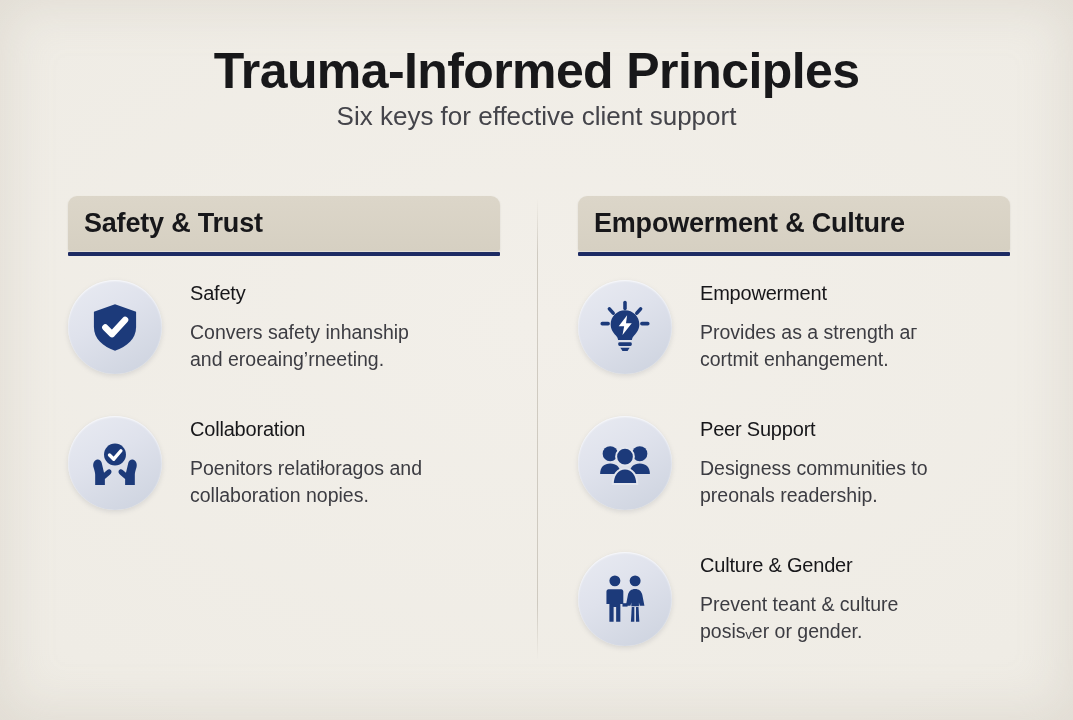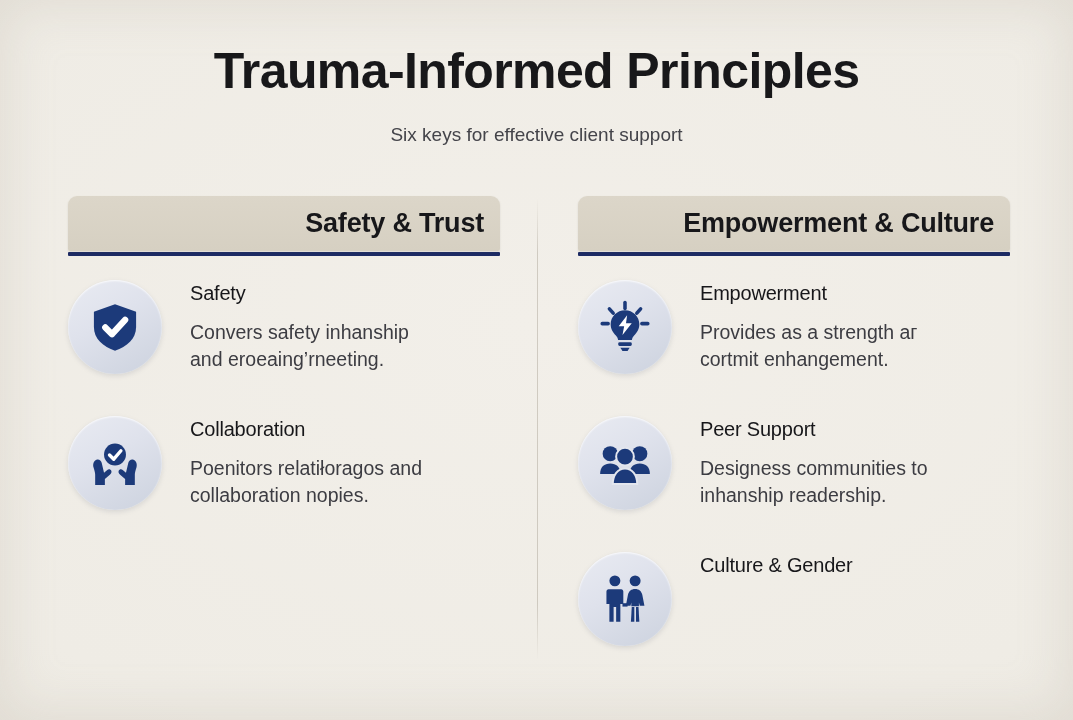"Six keys for effective client" .page-subtitle { font-size: 19px -> 26px; margin: 27px 0 0 0 -> 4px 0 0 0 }
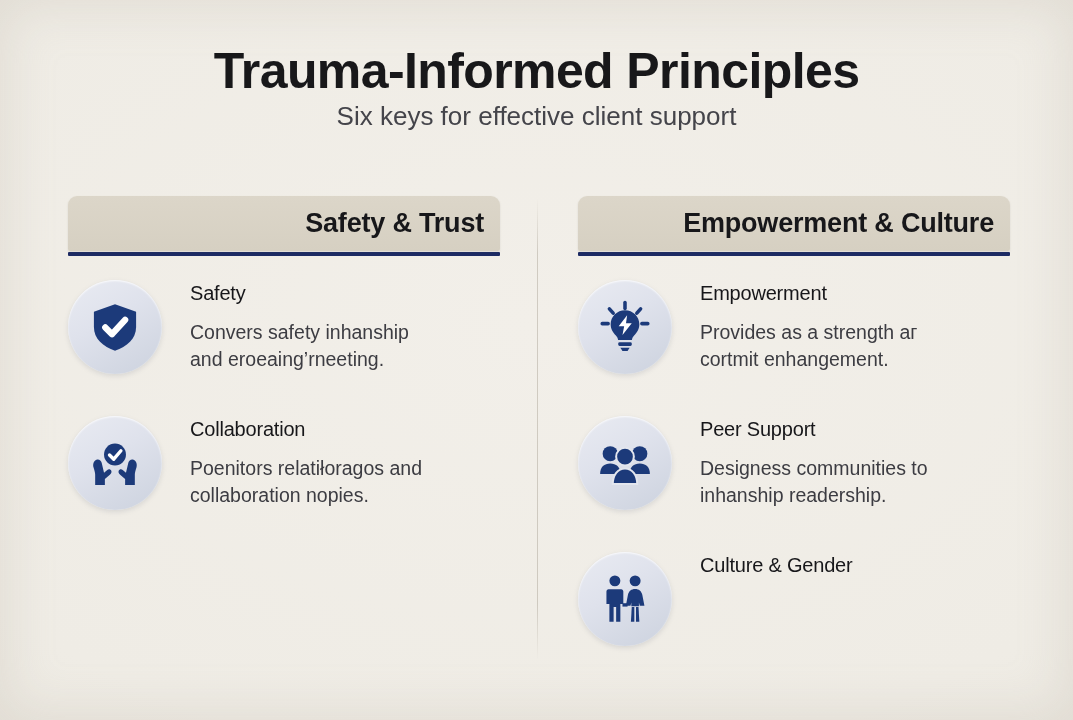"Safety & Trust" .col-header { text-align: right -> left }
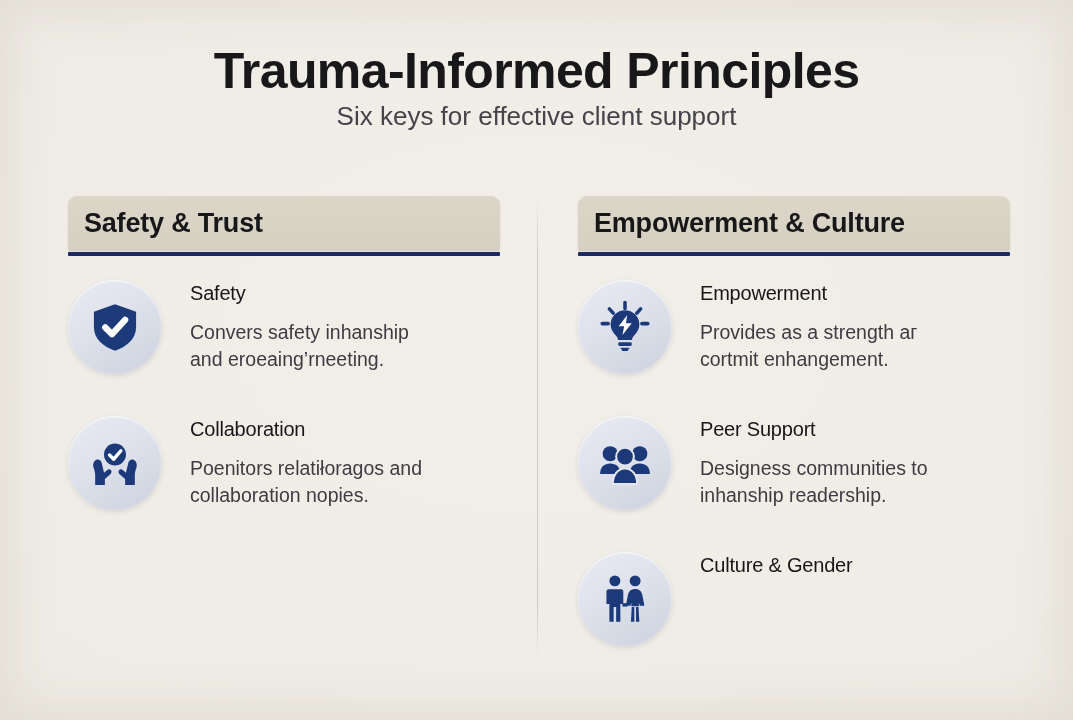"inhanship readership." span.ln { text: inhanship -> preonals }
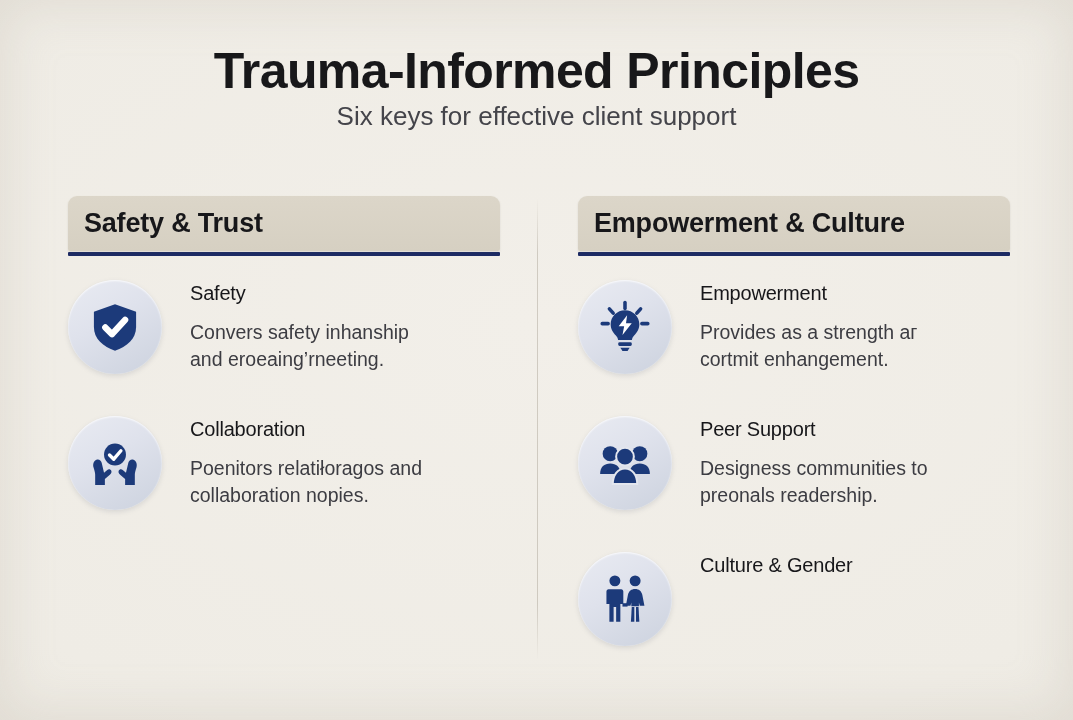"Prevent teant & culture" div.item-desc { html: none -> <div> <span>Prevent teant &amp; culture</span> <span>posisᵥer or gender.</span> </div> }
